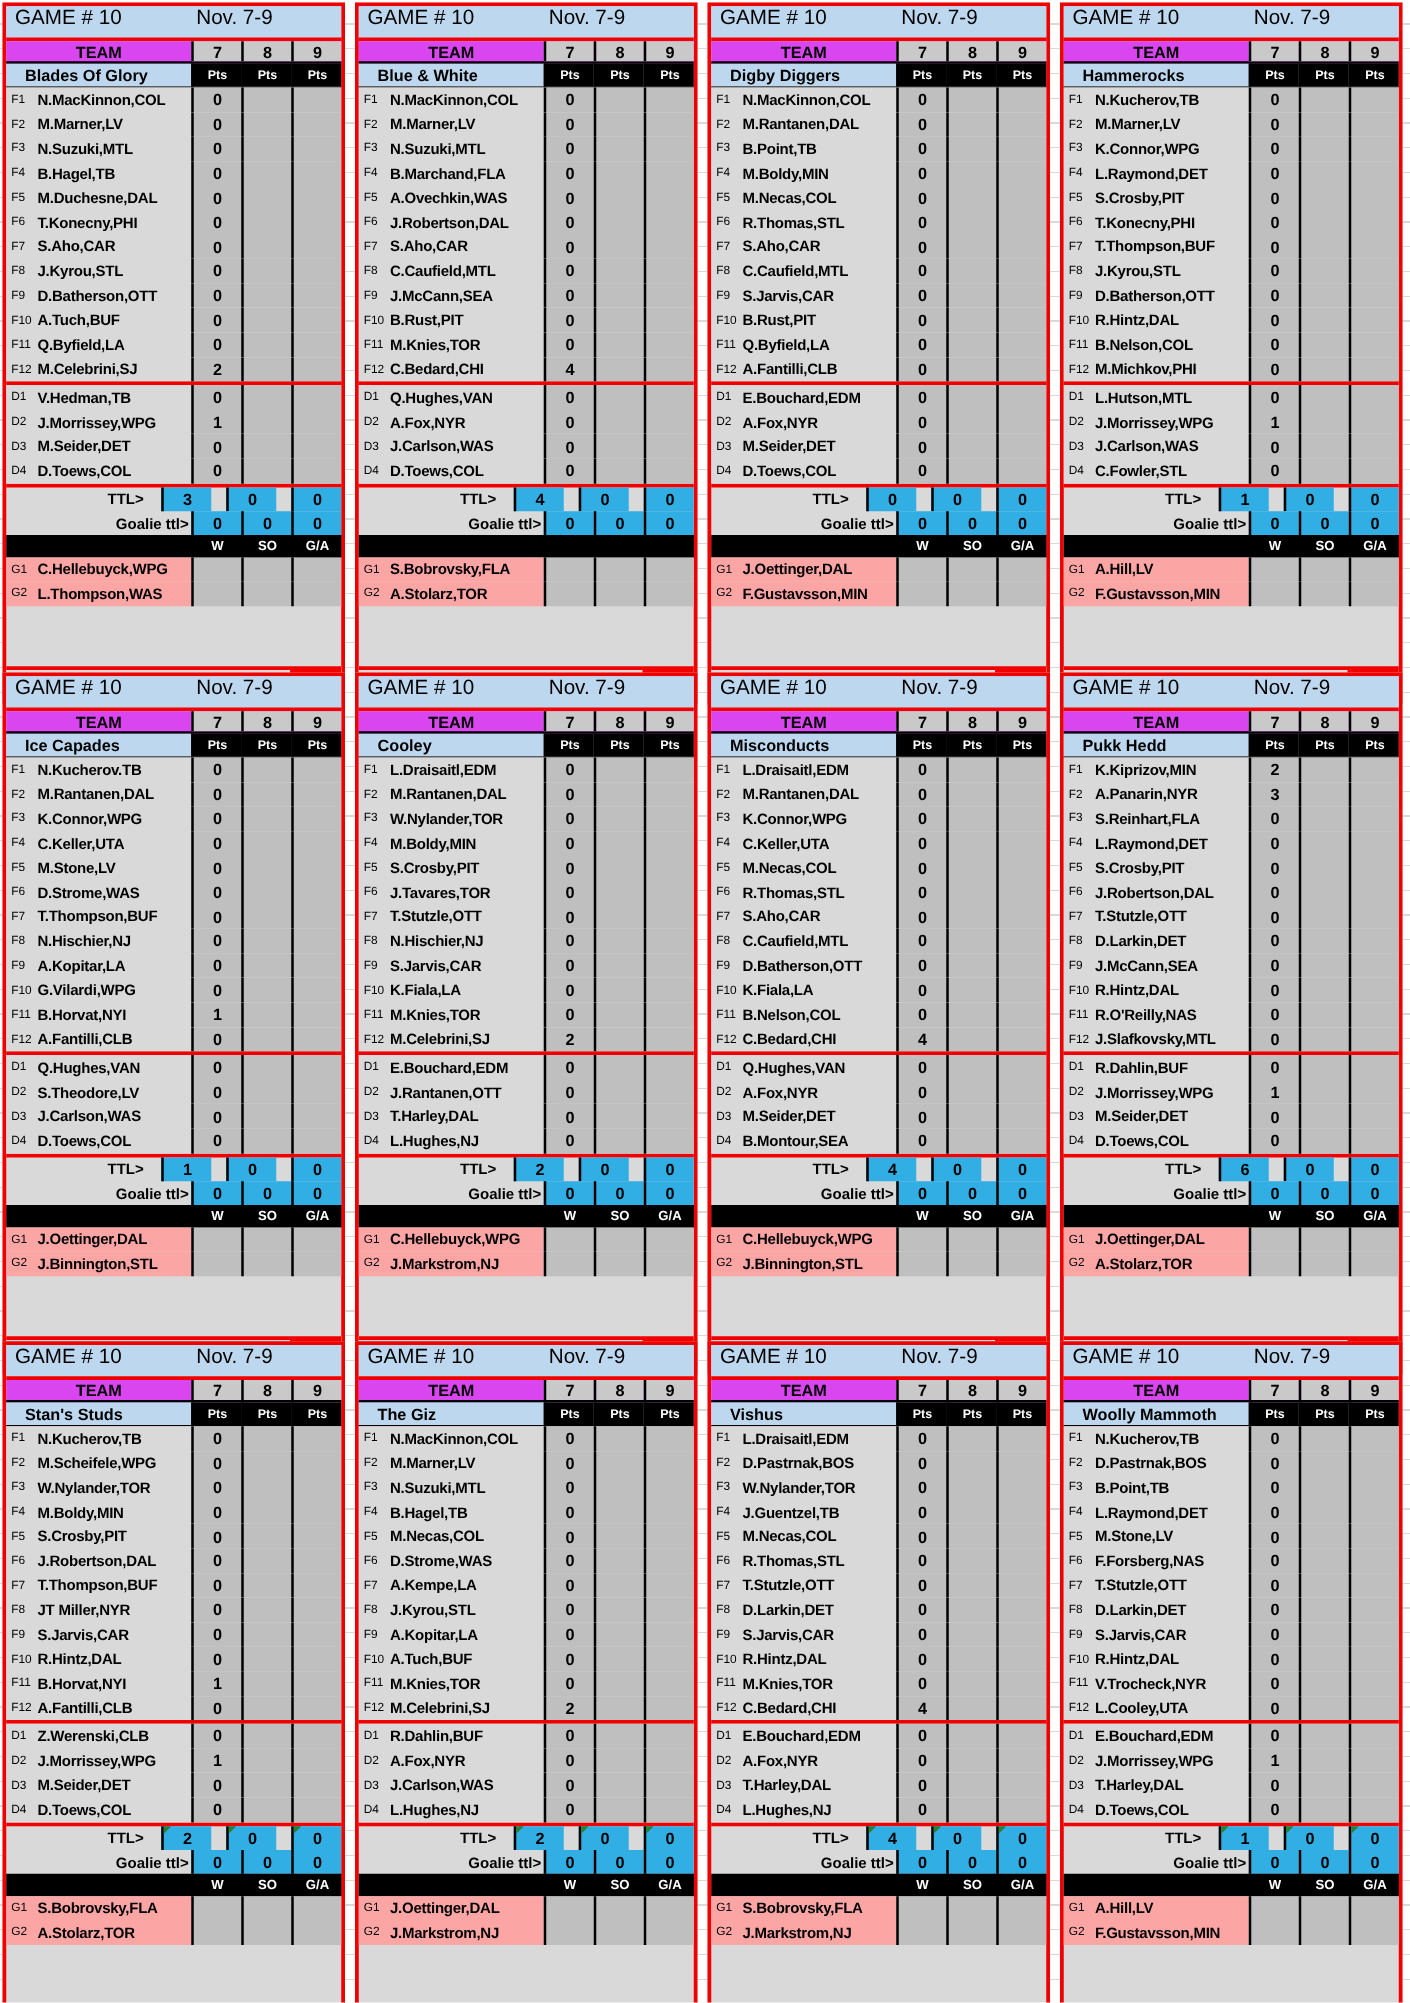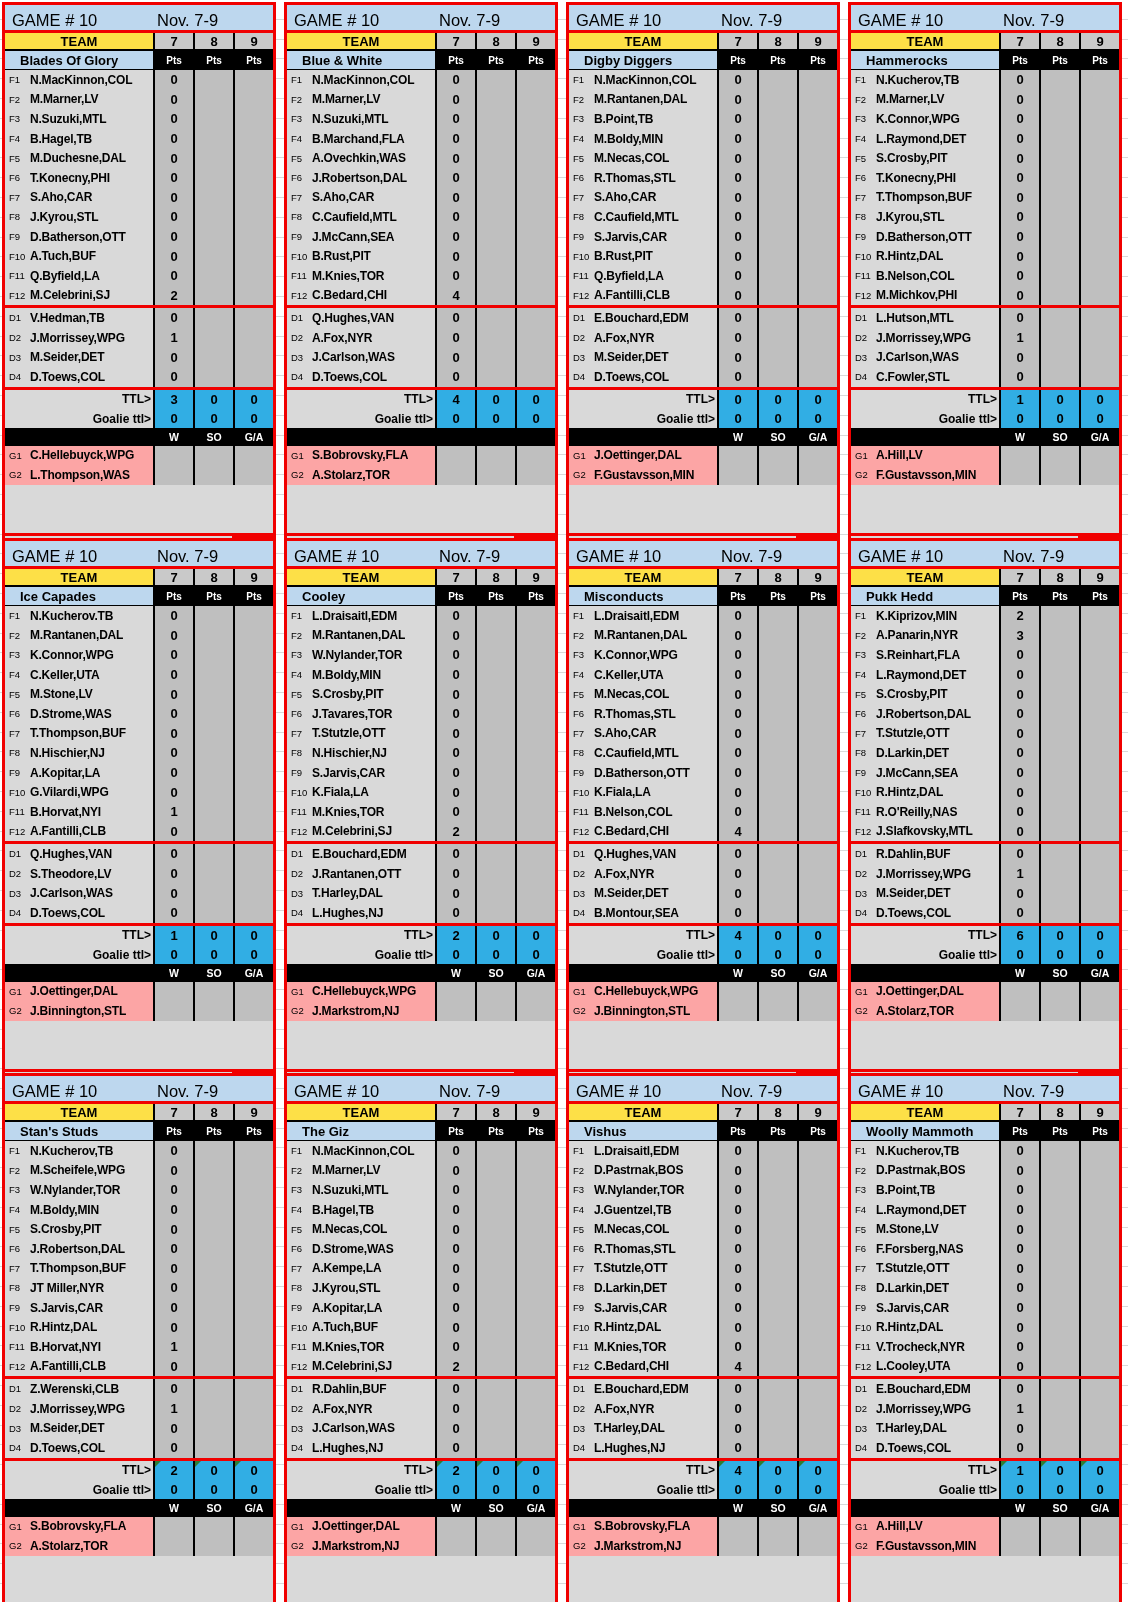"GAME # 10" .hdr { align-items: flex-end -> flex-start }
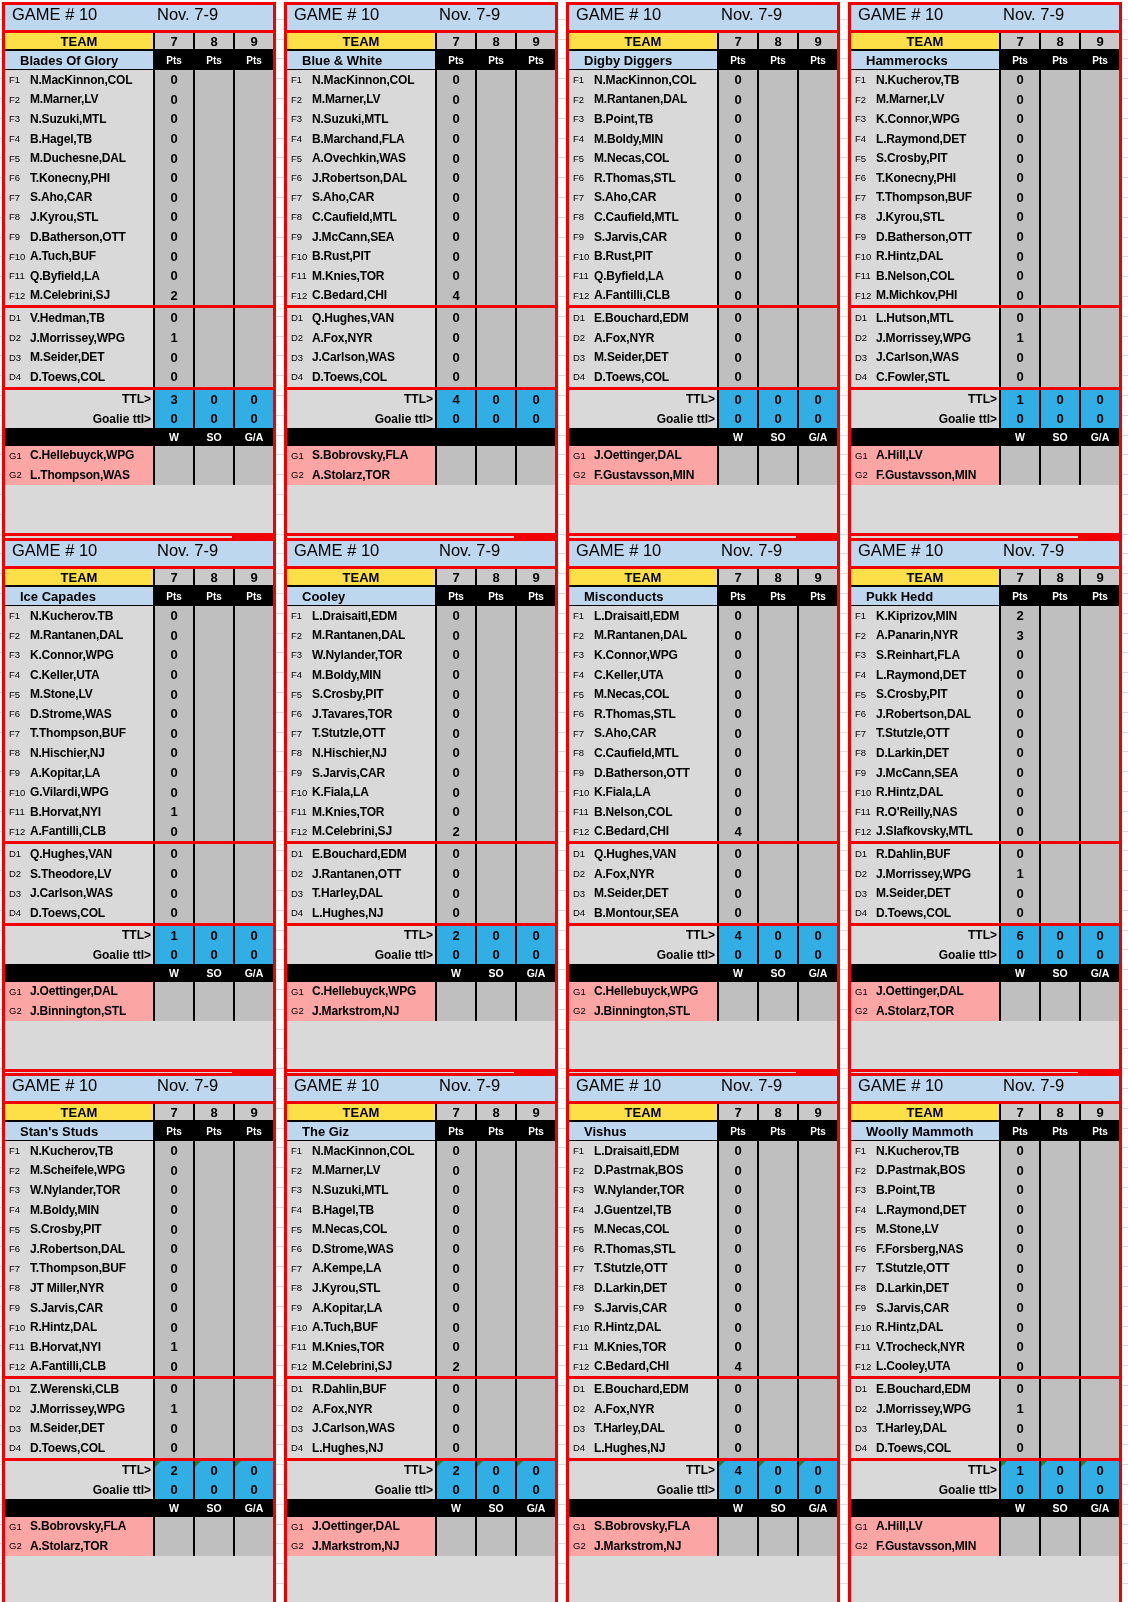"TEAM" .team-r { background: #fde047 -> #d946ef }
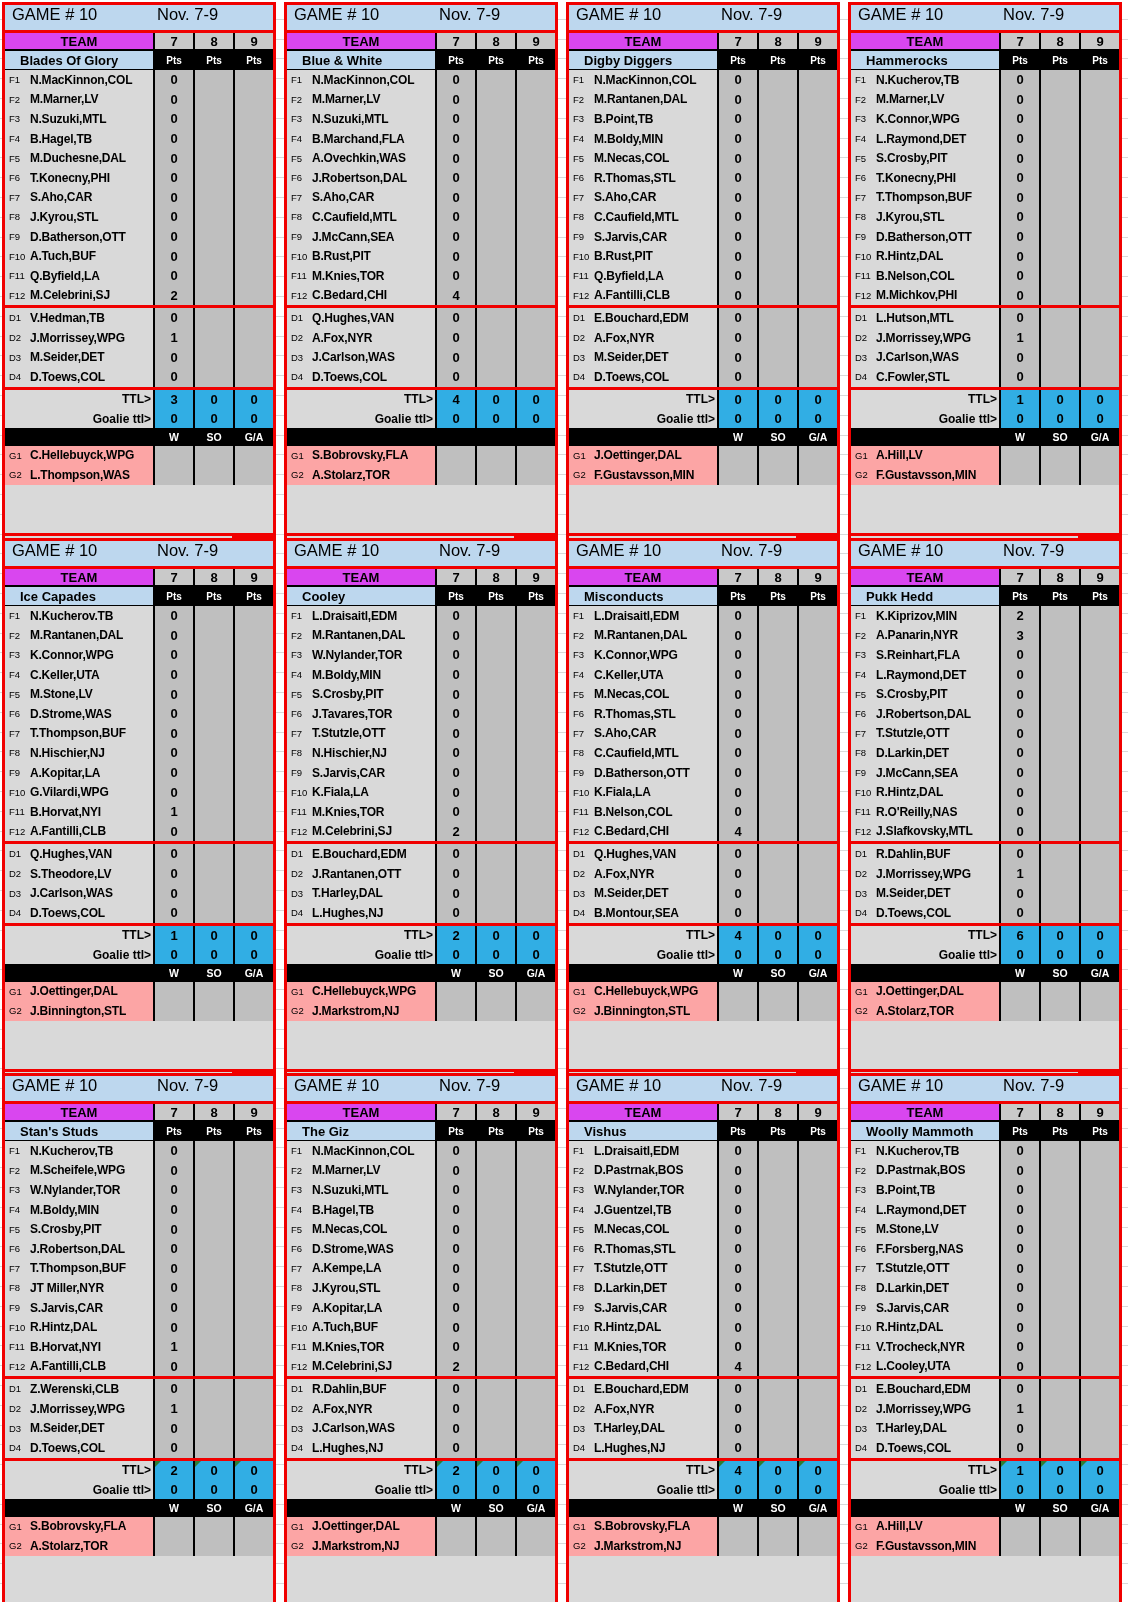"TTL>" .ttl-r { gap: none -> 12px }
